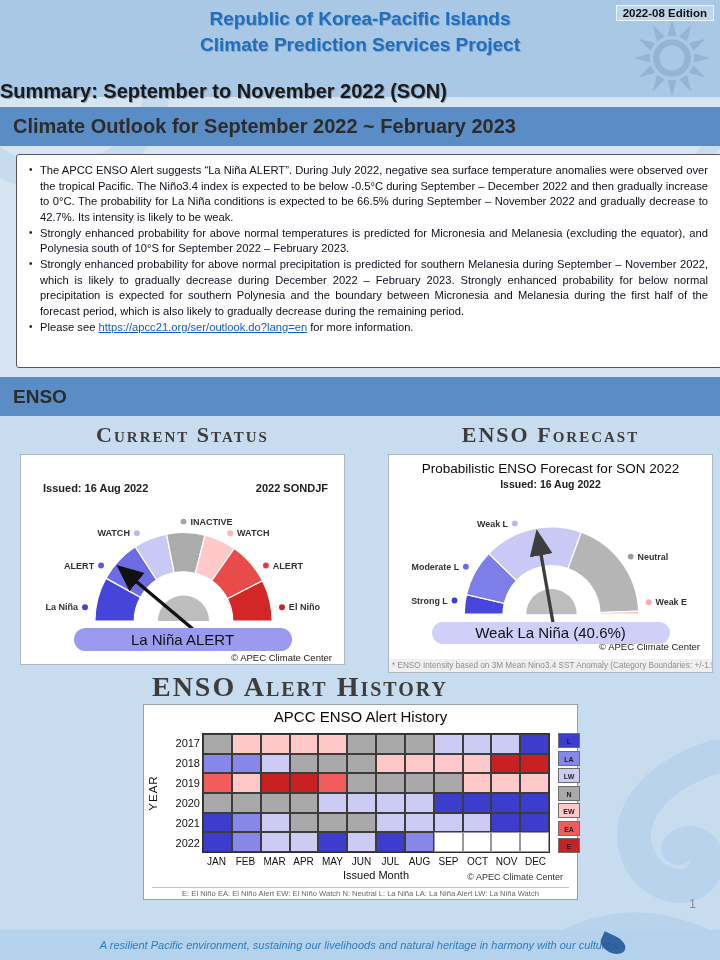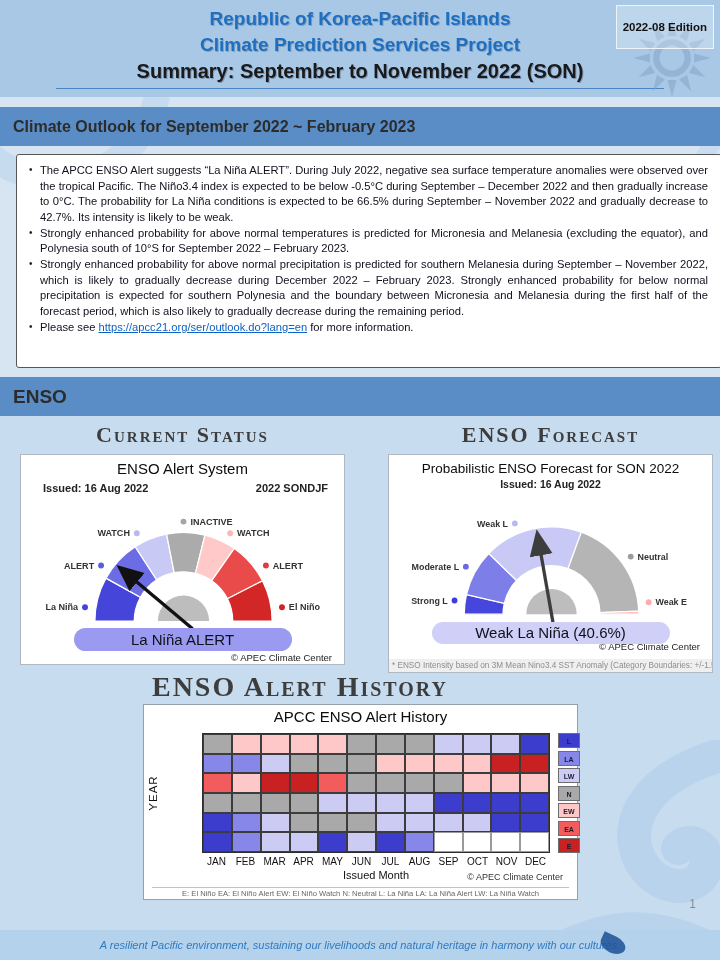"2022-08 Edition" .edition-box { padding: 15px 6px -> 1px 6px }
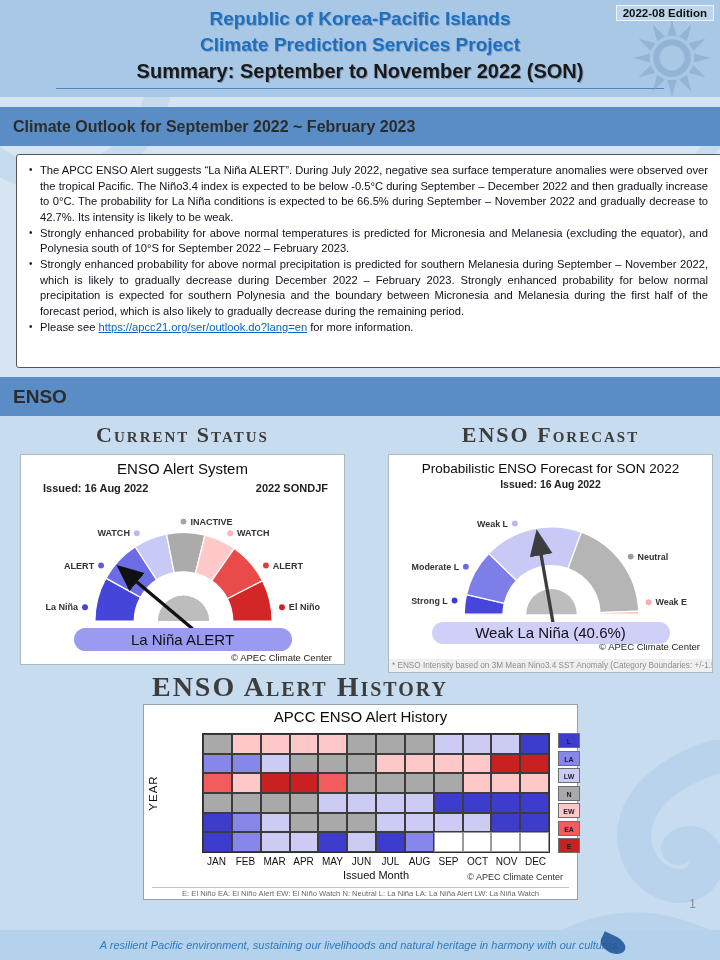"Summary: September to November 2022" .hdr-line3 { margin-top: none -> 20px; text-align: center -> none }
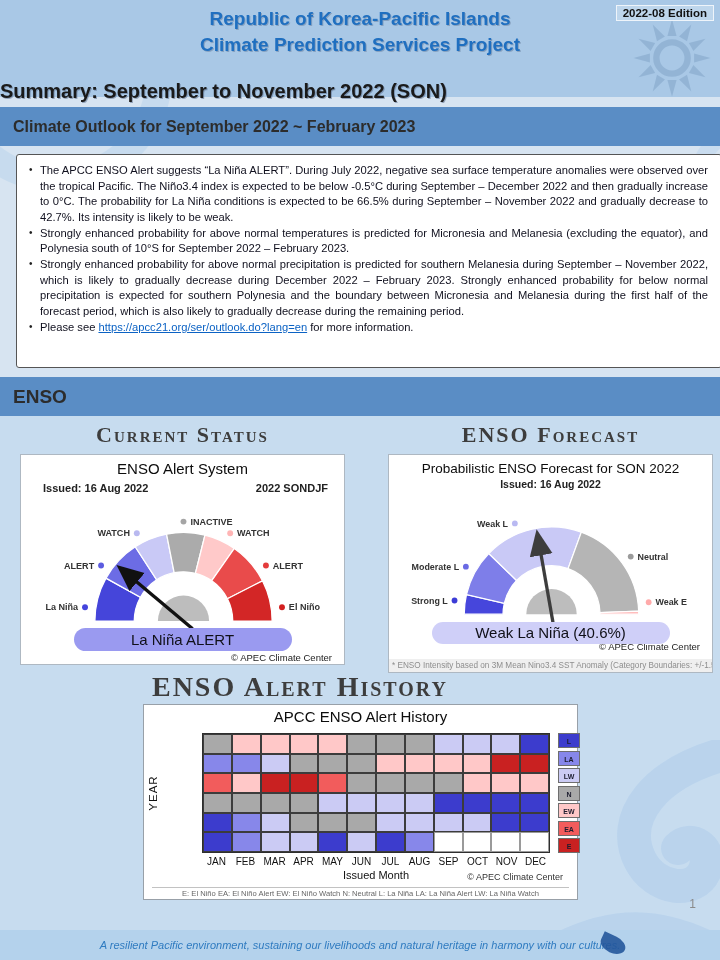"Climate Outlook for September 2022" #outlook-bar { font-size: 16px -> 20px }
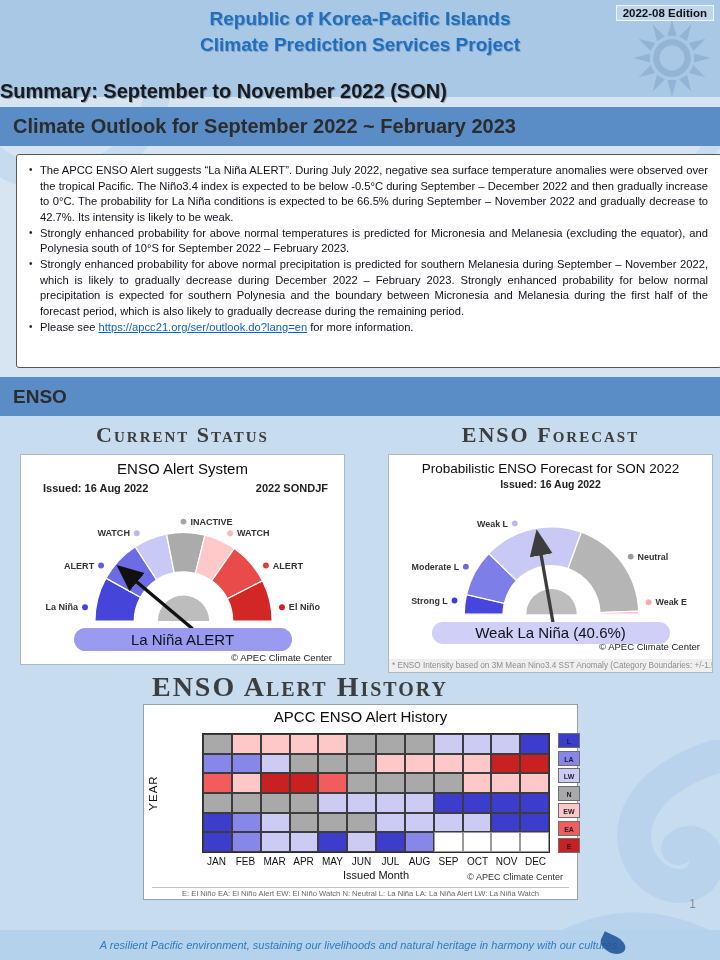"ENSO Alert System" div.g-title { html: <div>ENSO Alert System</div> -> none }
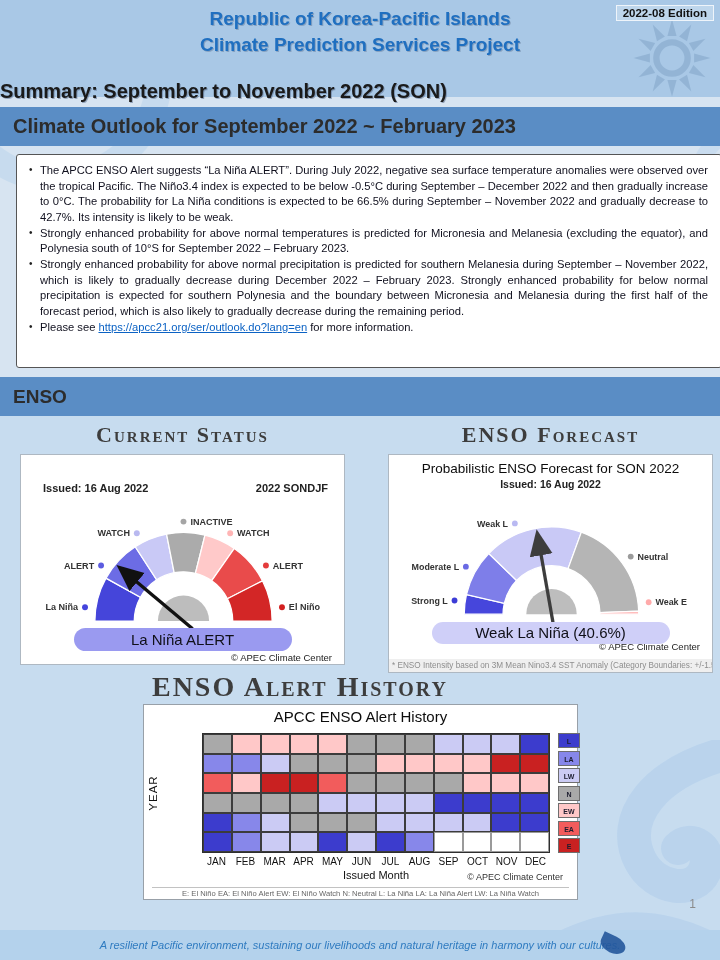"2017" div.h-years { html: none -> <div> <div>2017</div> <div>2018</div> <div>2019</div> <div>2020</div> <div>2021</div> <div>2022</div> </div> }
